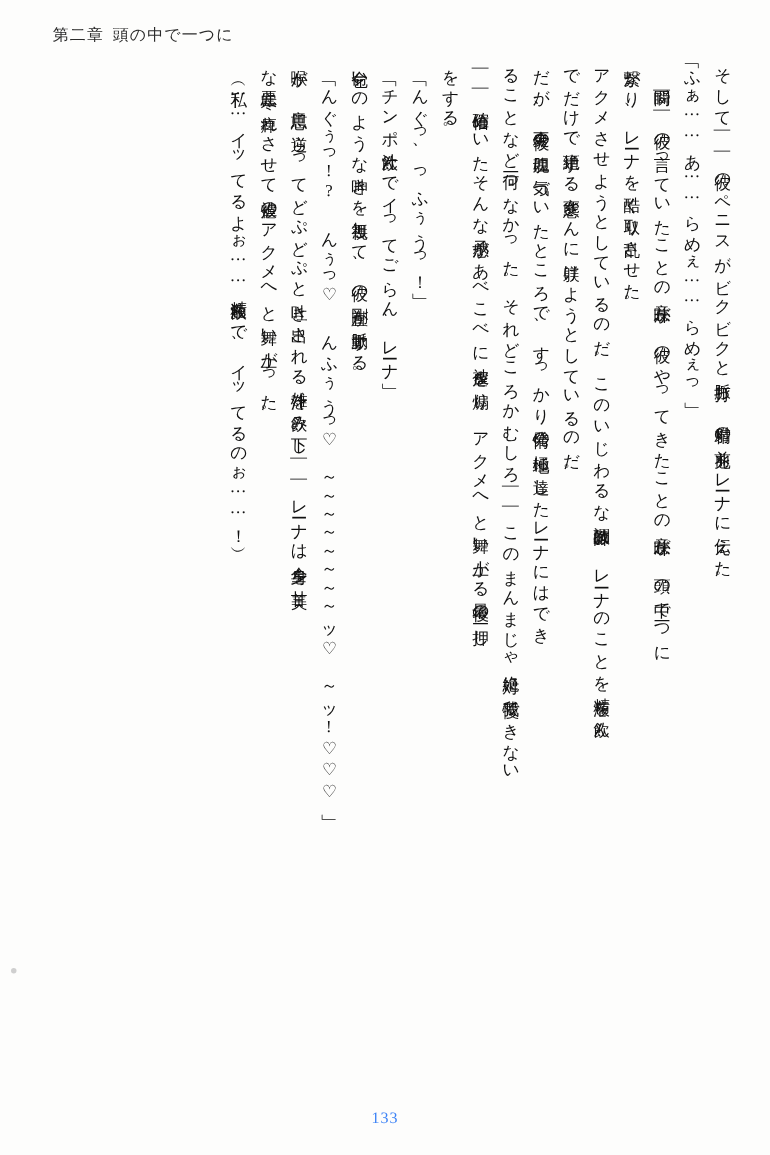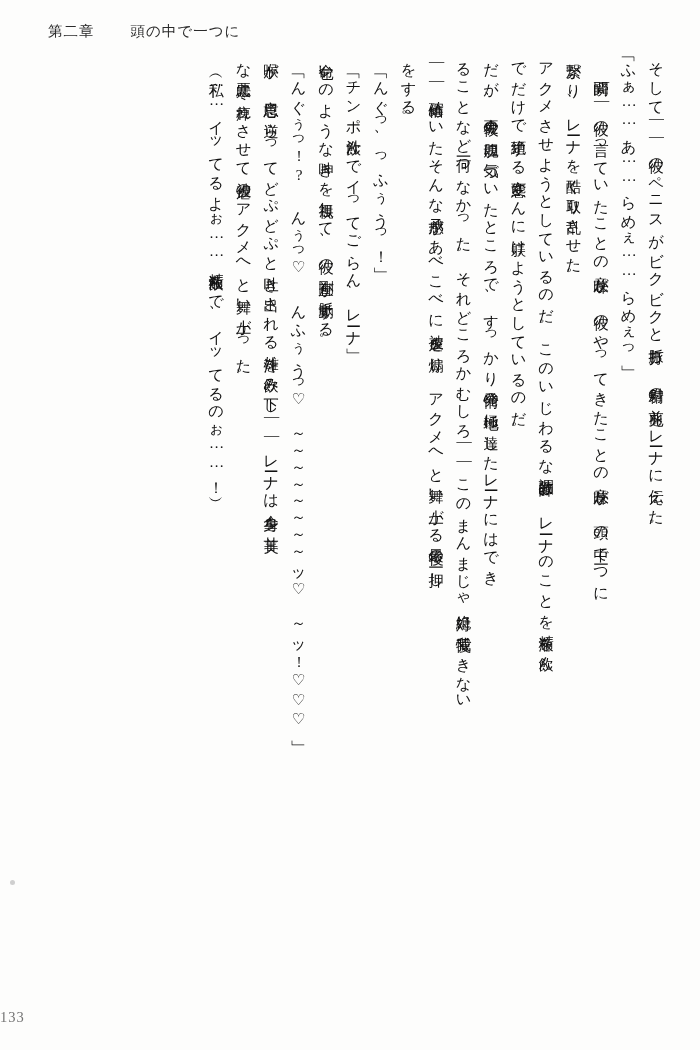"第二章" .header { gap: 36px -> 8px }
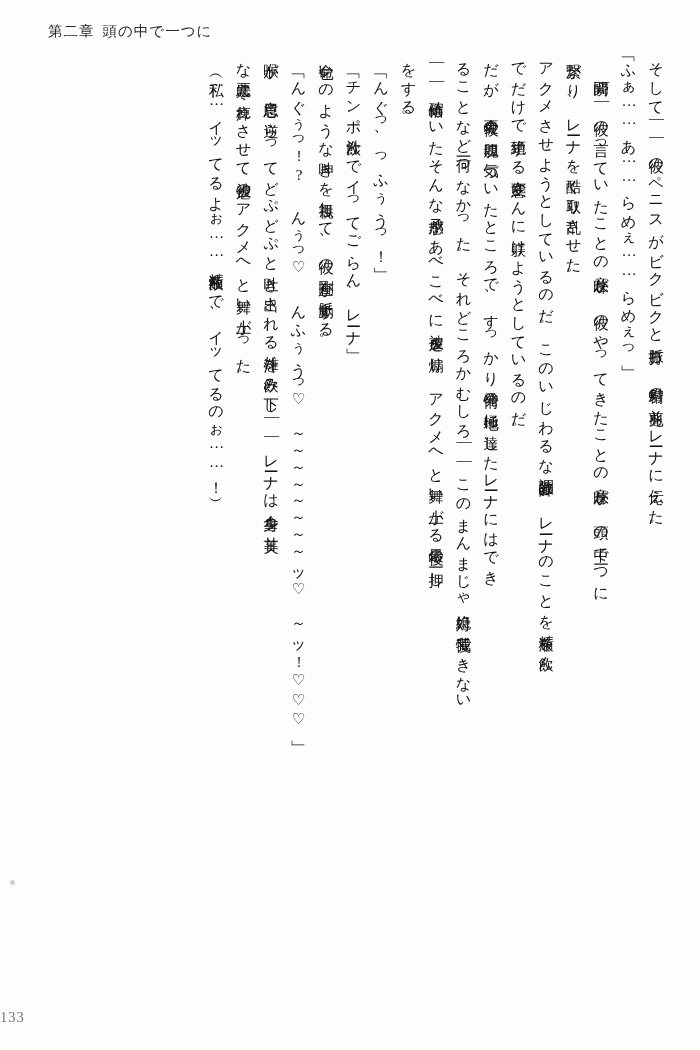"133" .folio { color: #737373 -> #3b82f6; text-align: none -> center }
